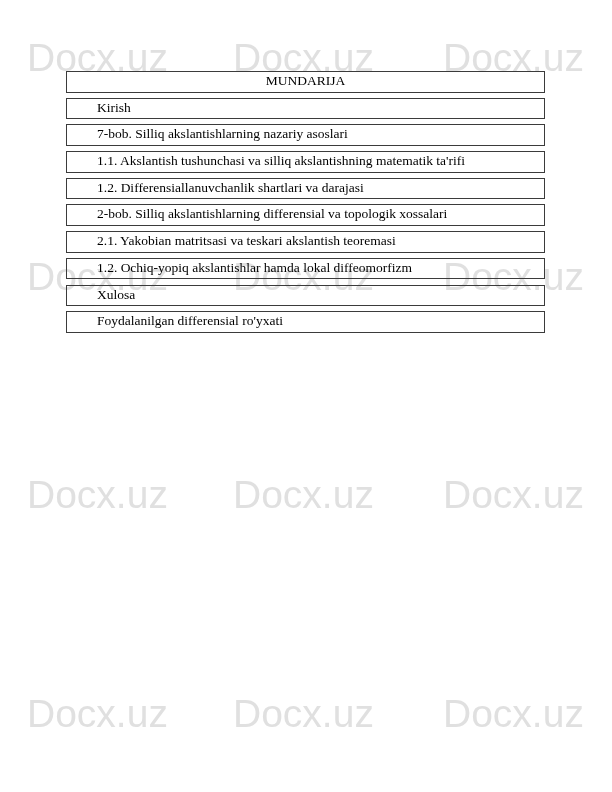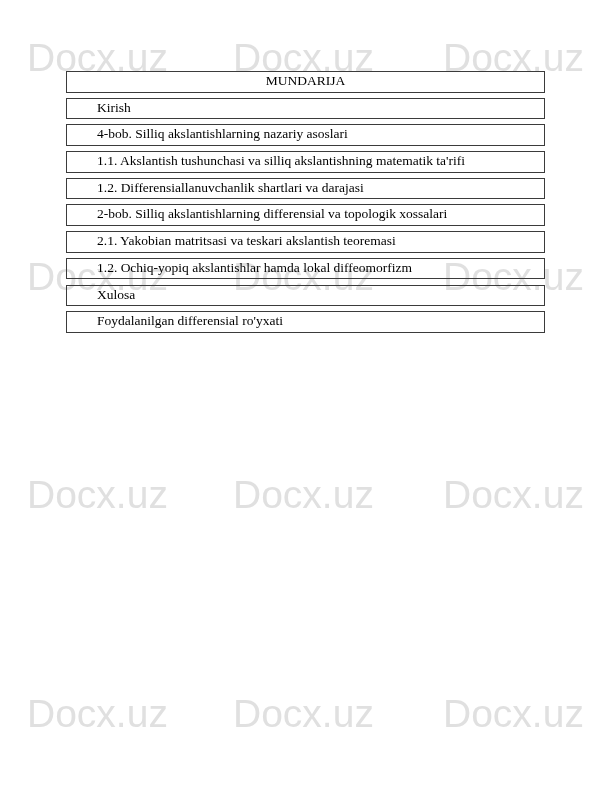"4-bob. Silliq akslantishlarning nazariy" div.toc-row { text: 4-bob -> 7-bob }
